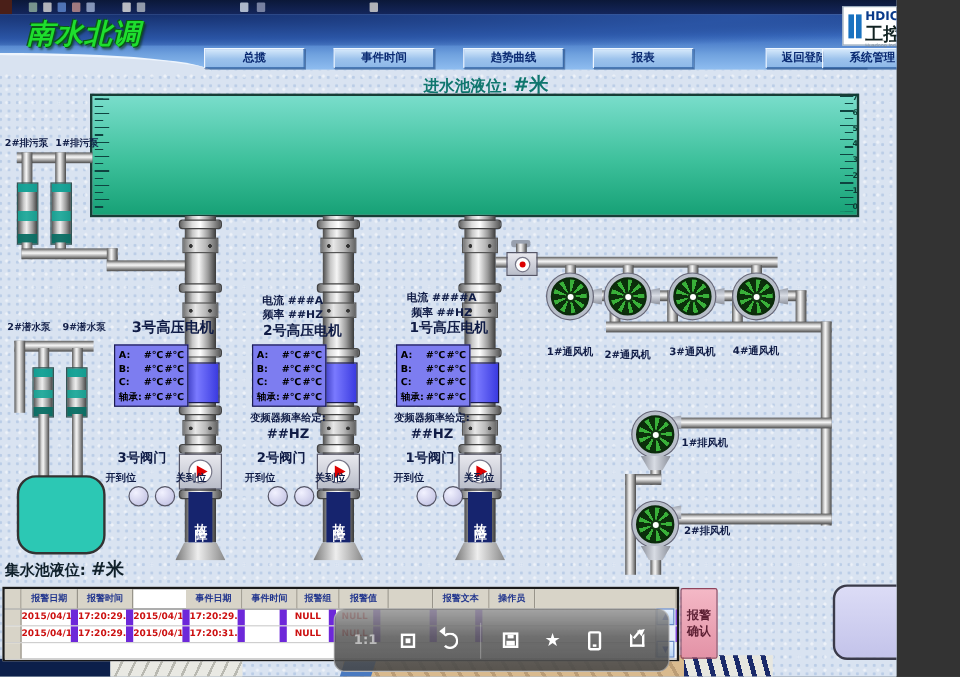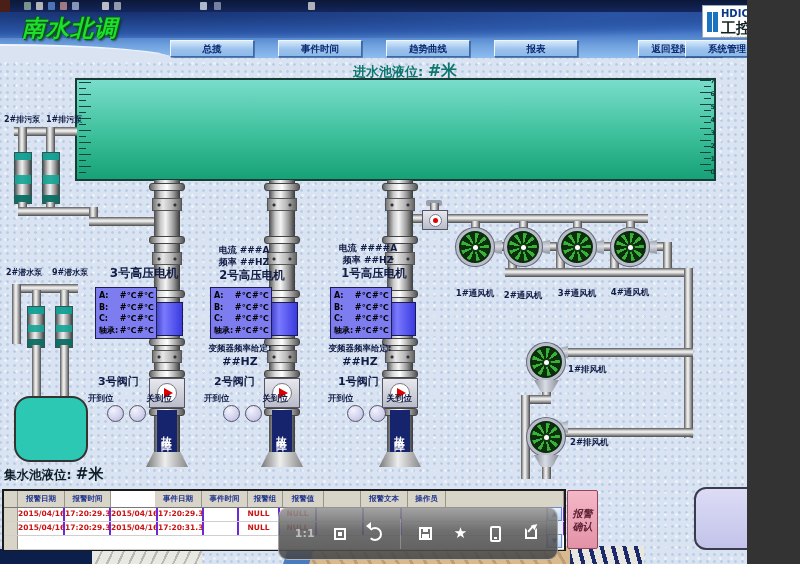"2015/04/16" .td { border-right: 2px solid #6d28d9 -> 6px solid #6d28d9 }
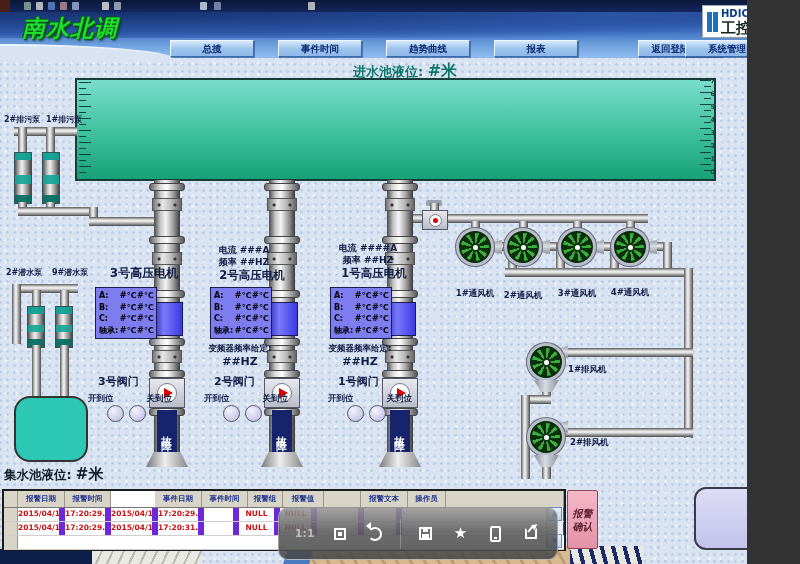"报警确认" #ackbtn div { font-style: italic -> none }
